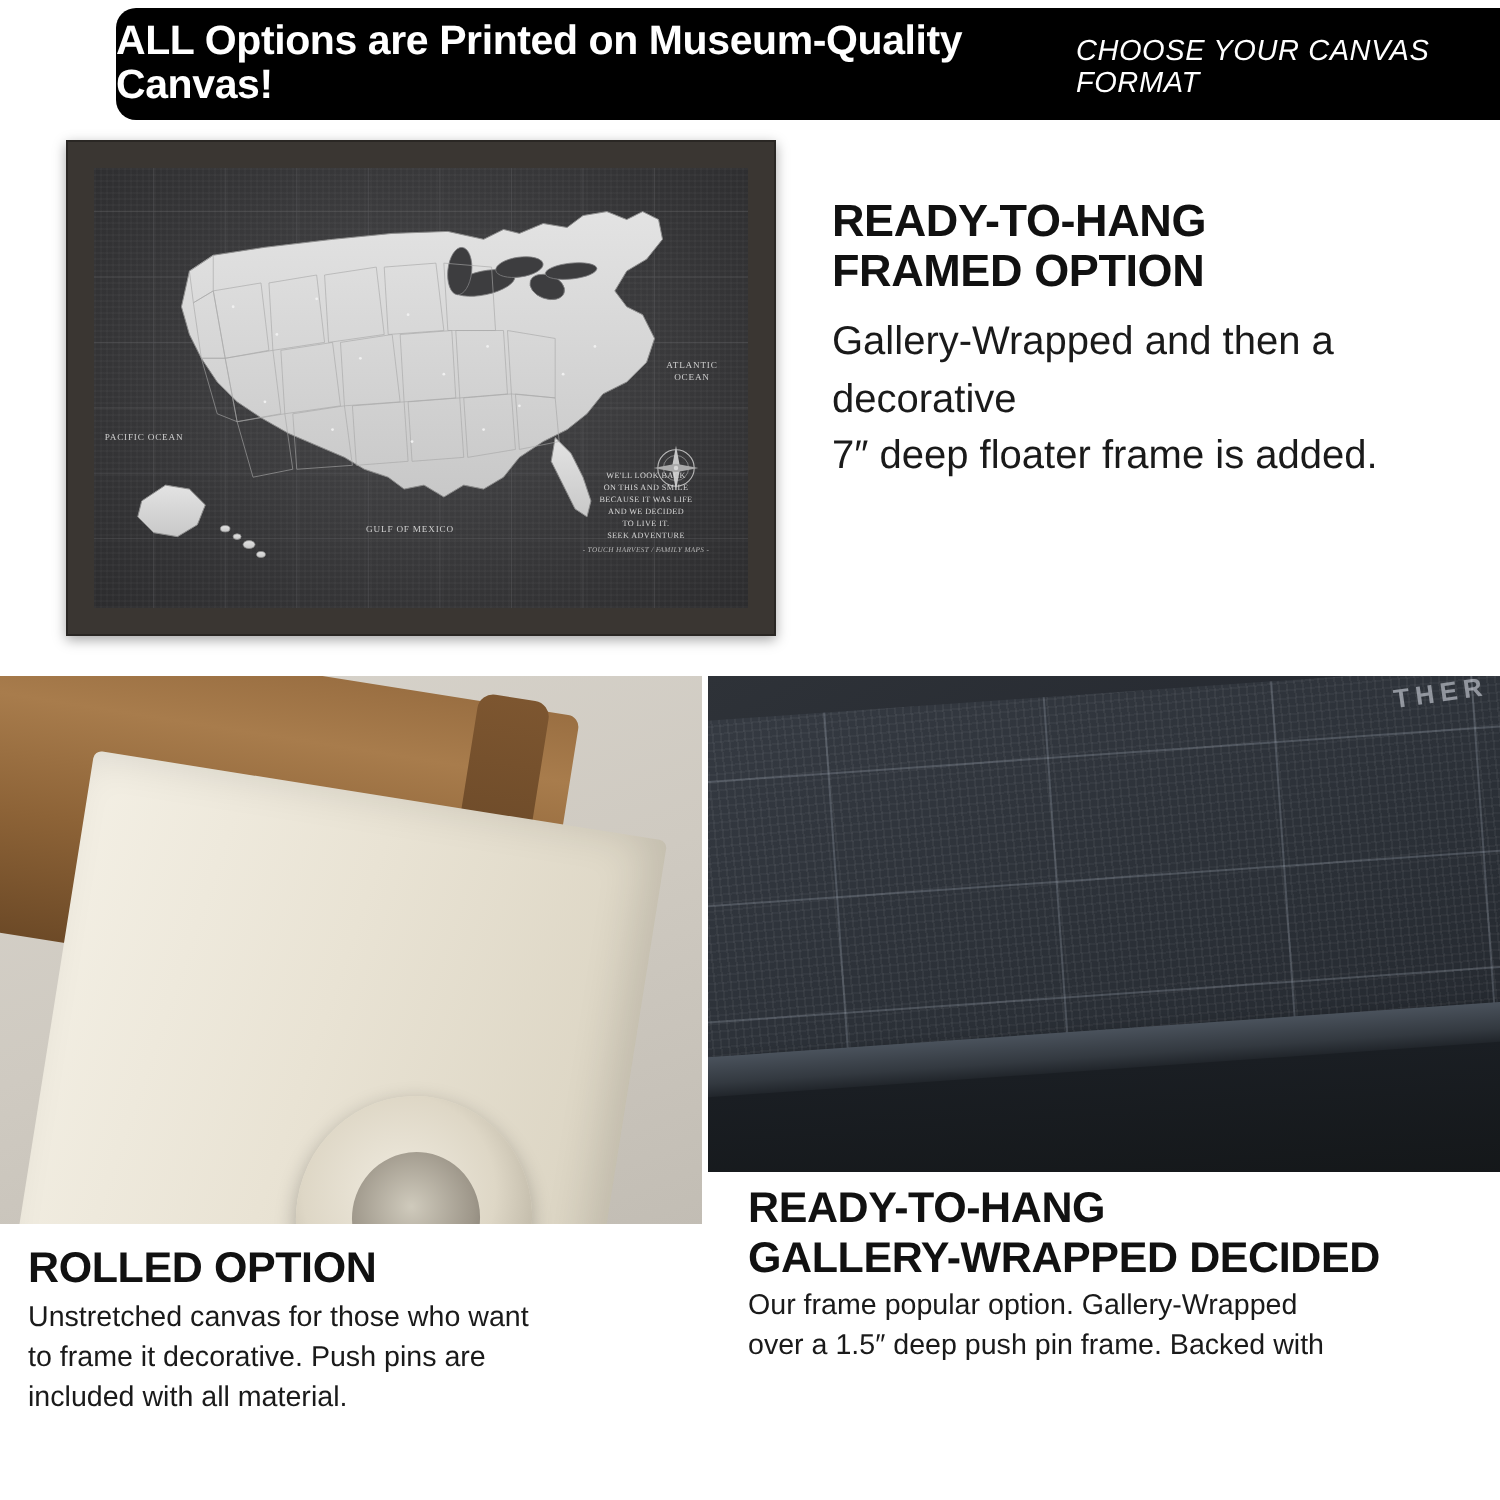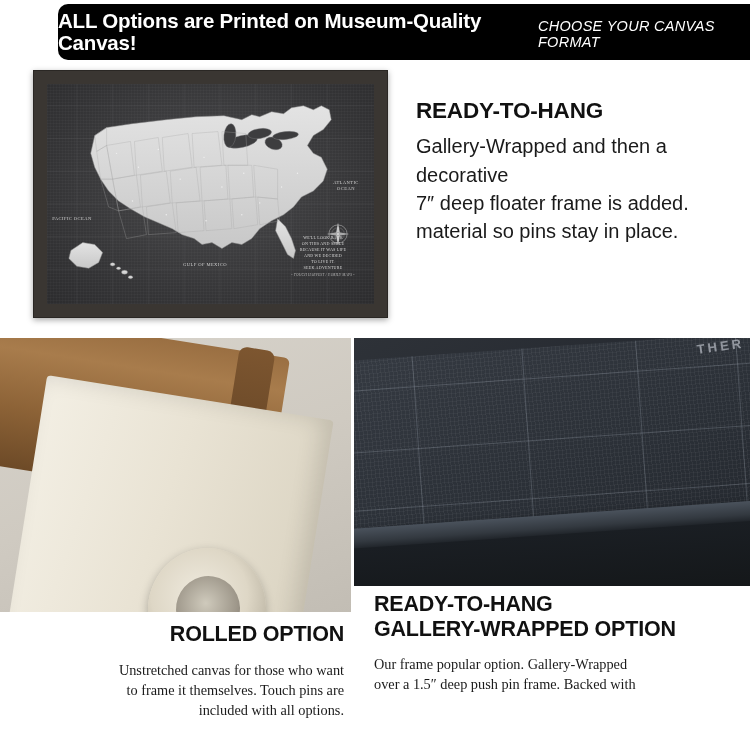"FRAMED OPTION" div { html: none -> <div>FRAMED OPTION</div> }
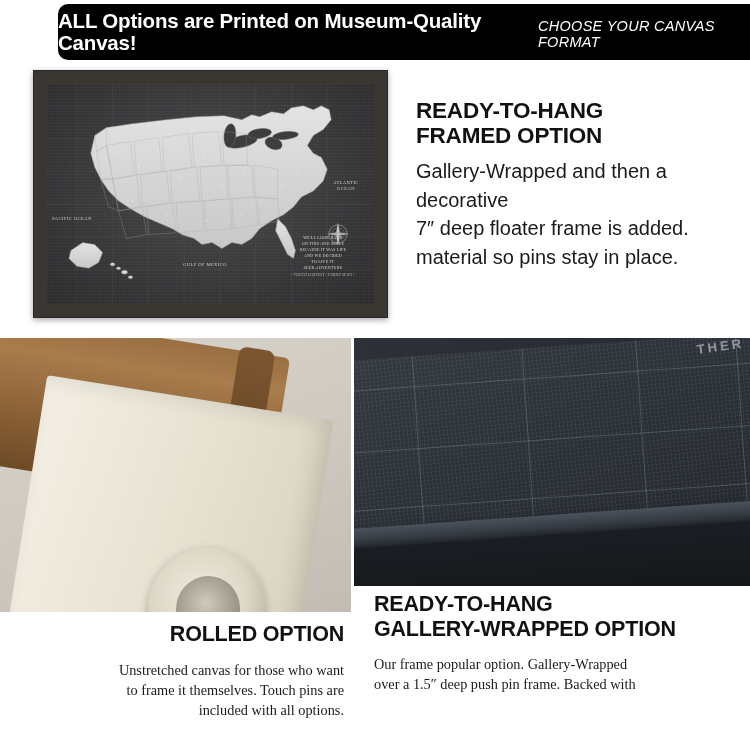"material so pins stay in" div { html: <div>material so pins stay in place.</div> -> none }
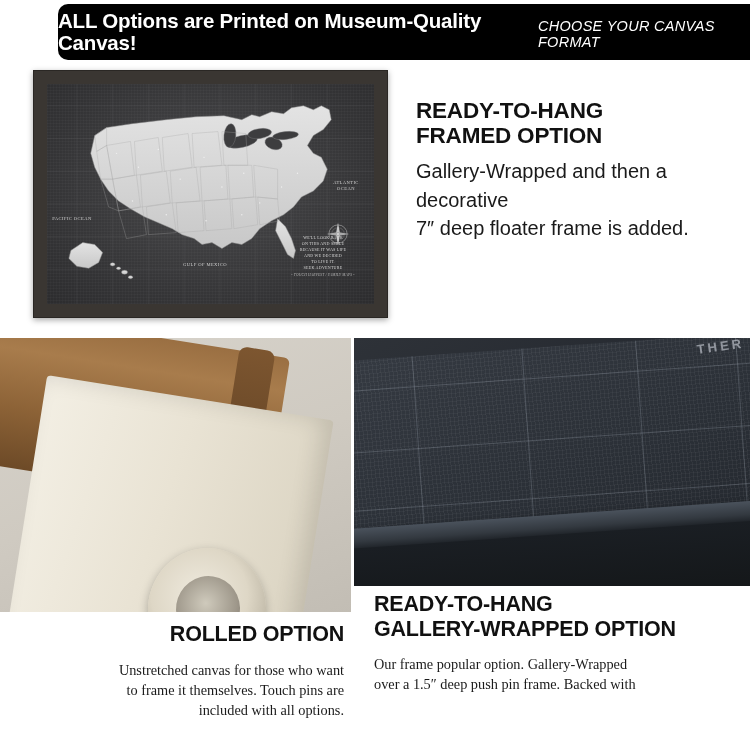"ROLLED OPTION" .cap-left { text-align: right -> none }
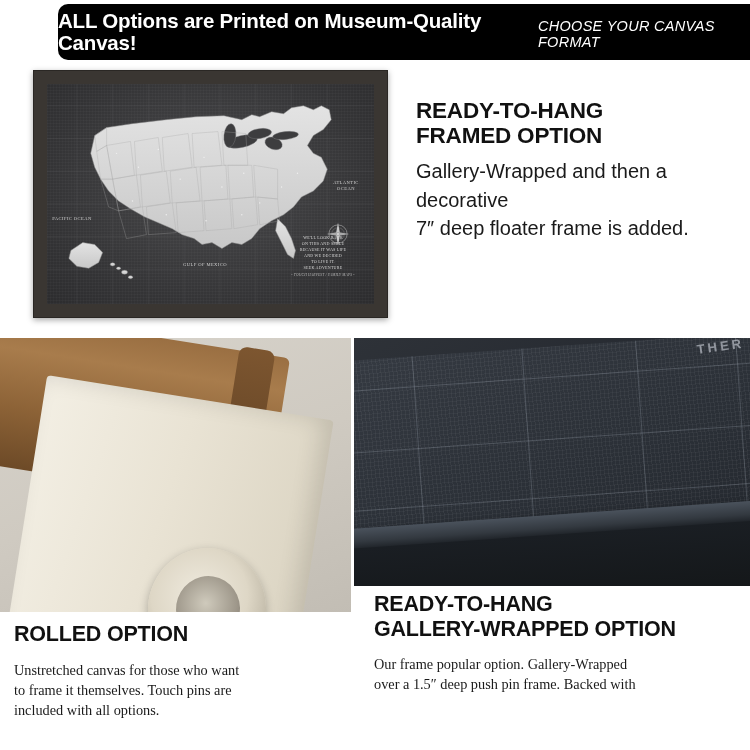"GALLERY-WRAPPED OPTION" div { text: OPTION -> DECIDED }
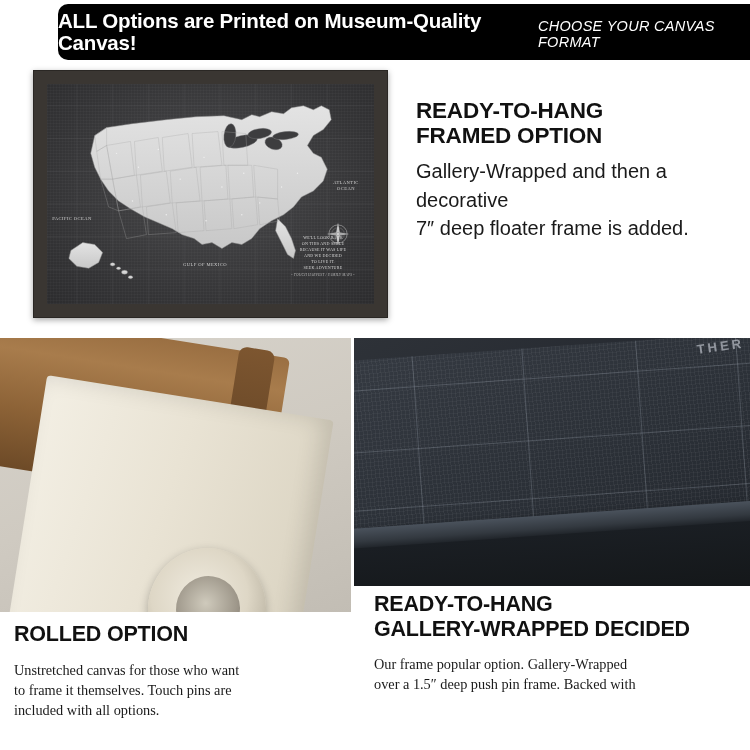"Unstretched canvas for those who" .cap-body { font-family: Liberation Serif, serif -> none; margin-top: 13px -> 2px }
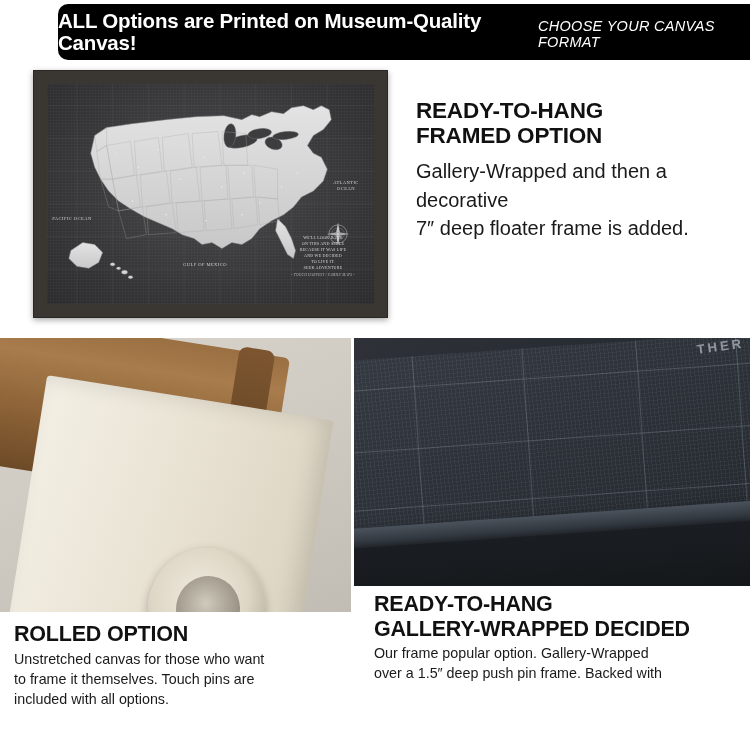"to frame it themselves. Touch" div { text: themselves. Touch -> decorative. Push }
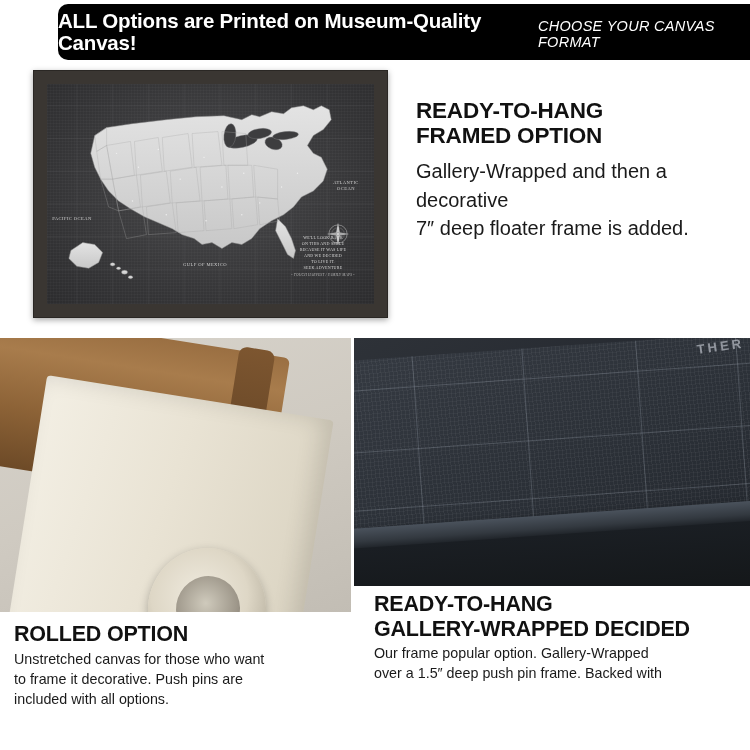"included with all options." div { text: options -> material }
